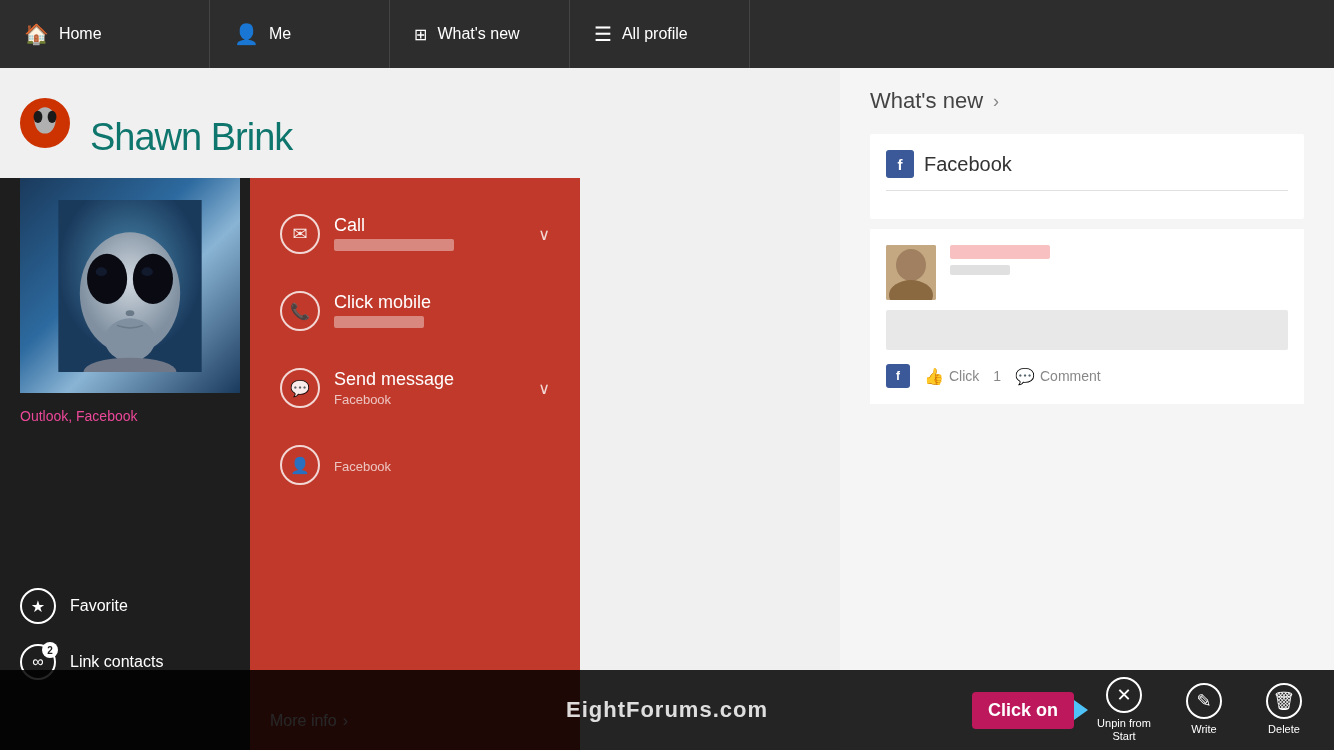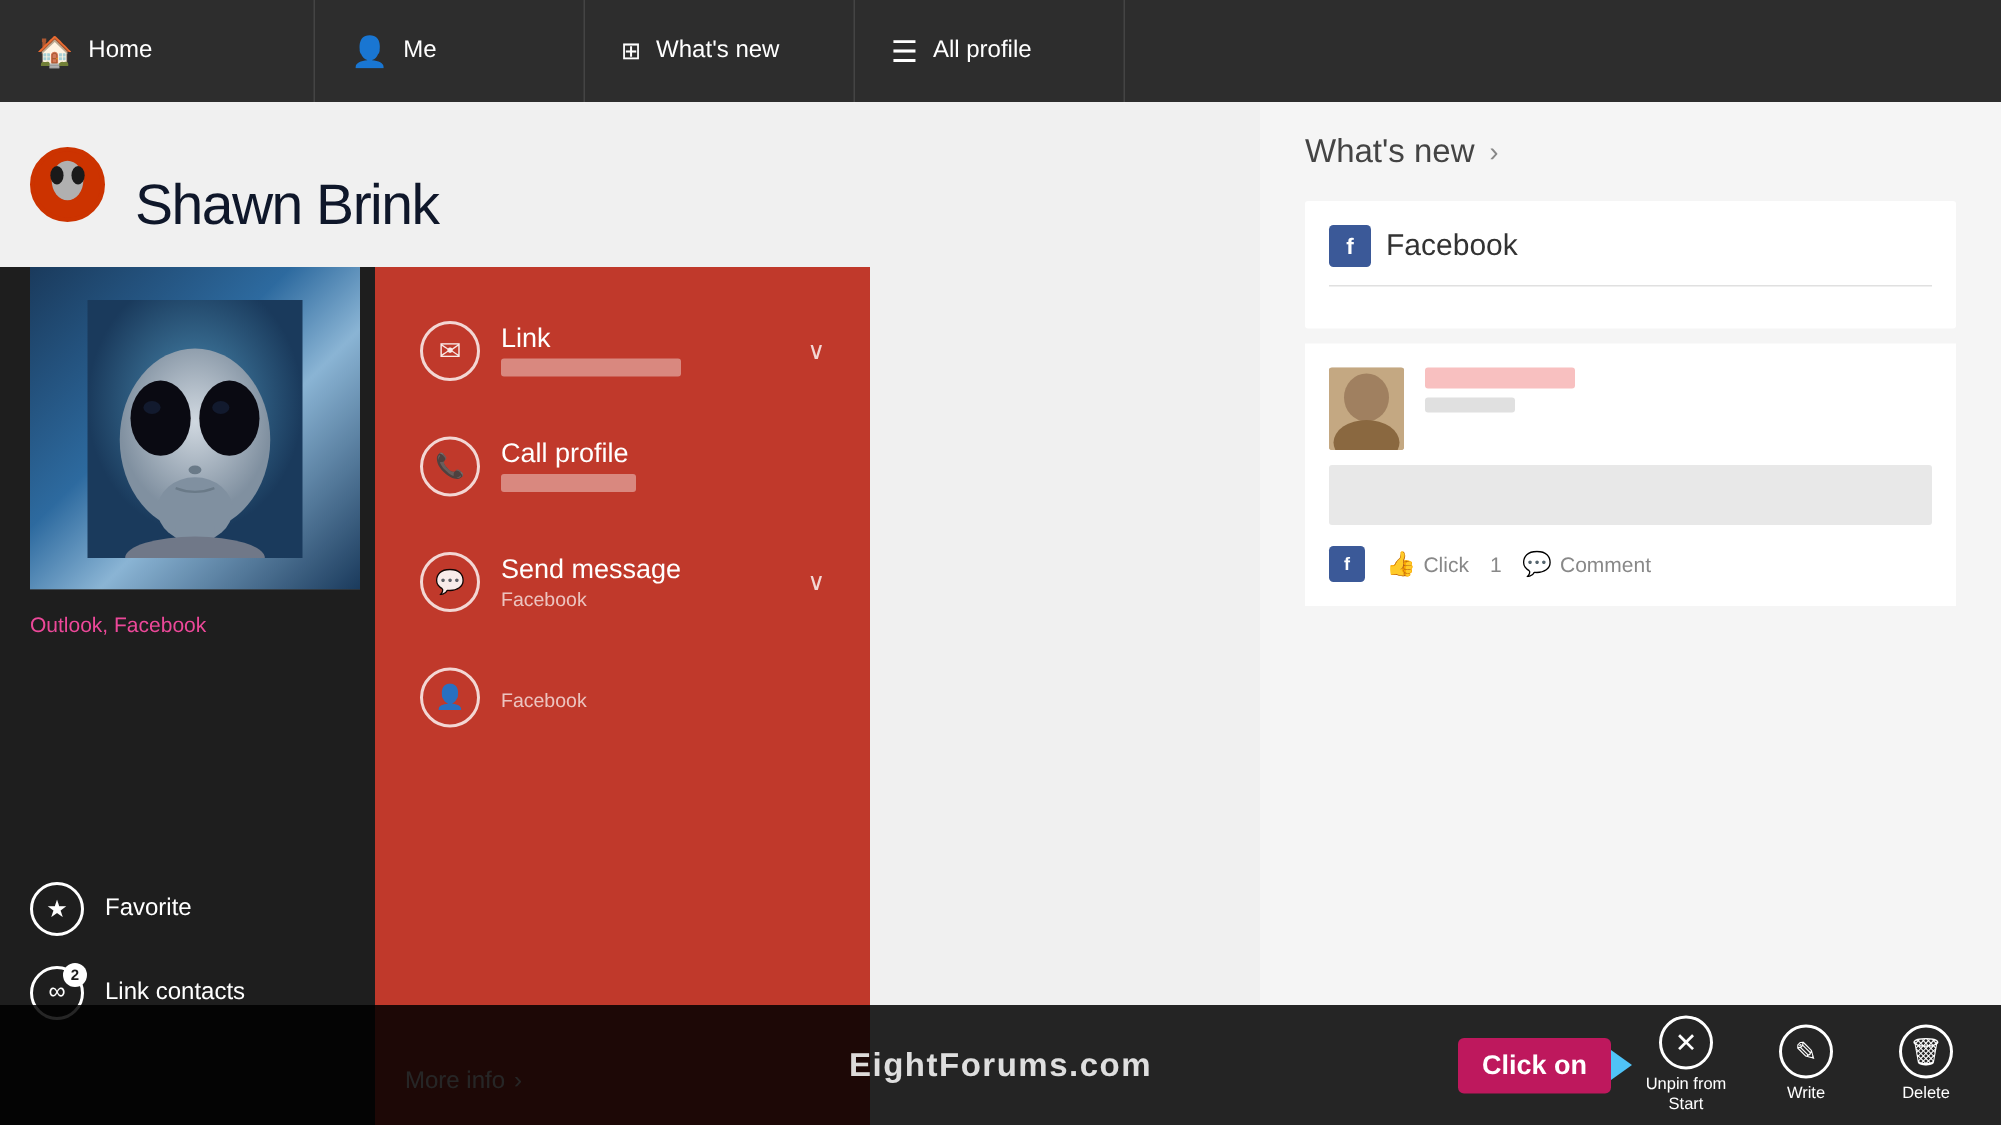"Shawn Brink" .contact-name-header { color: #0f172a -> #0f766e }
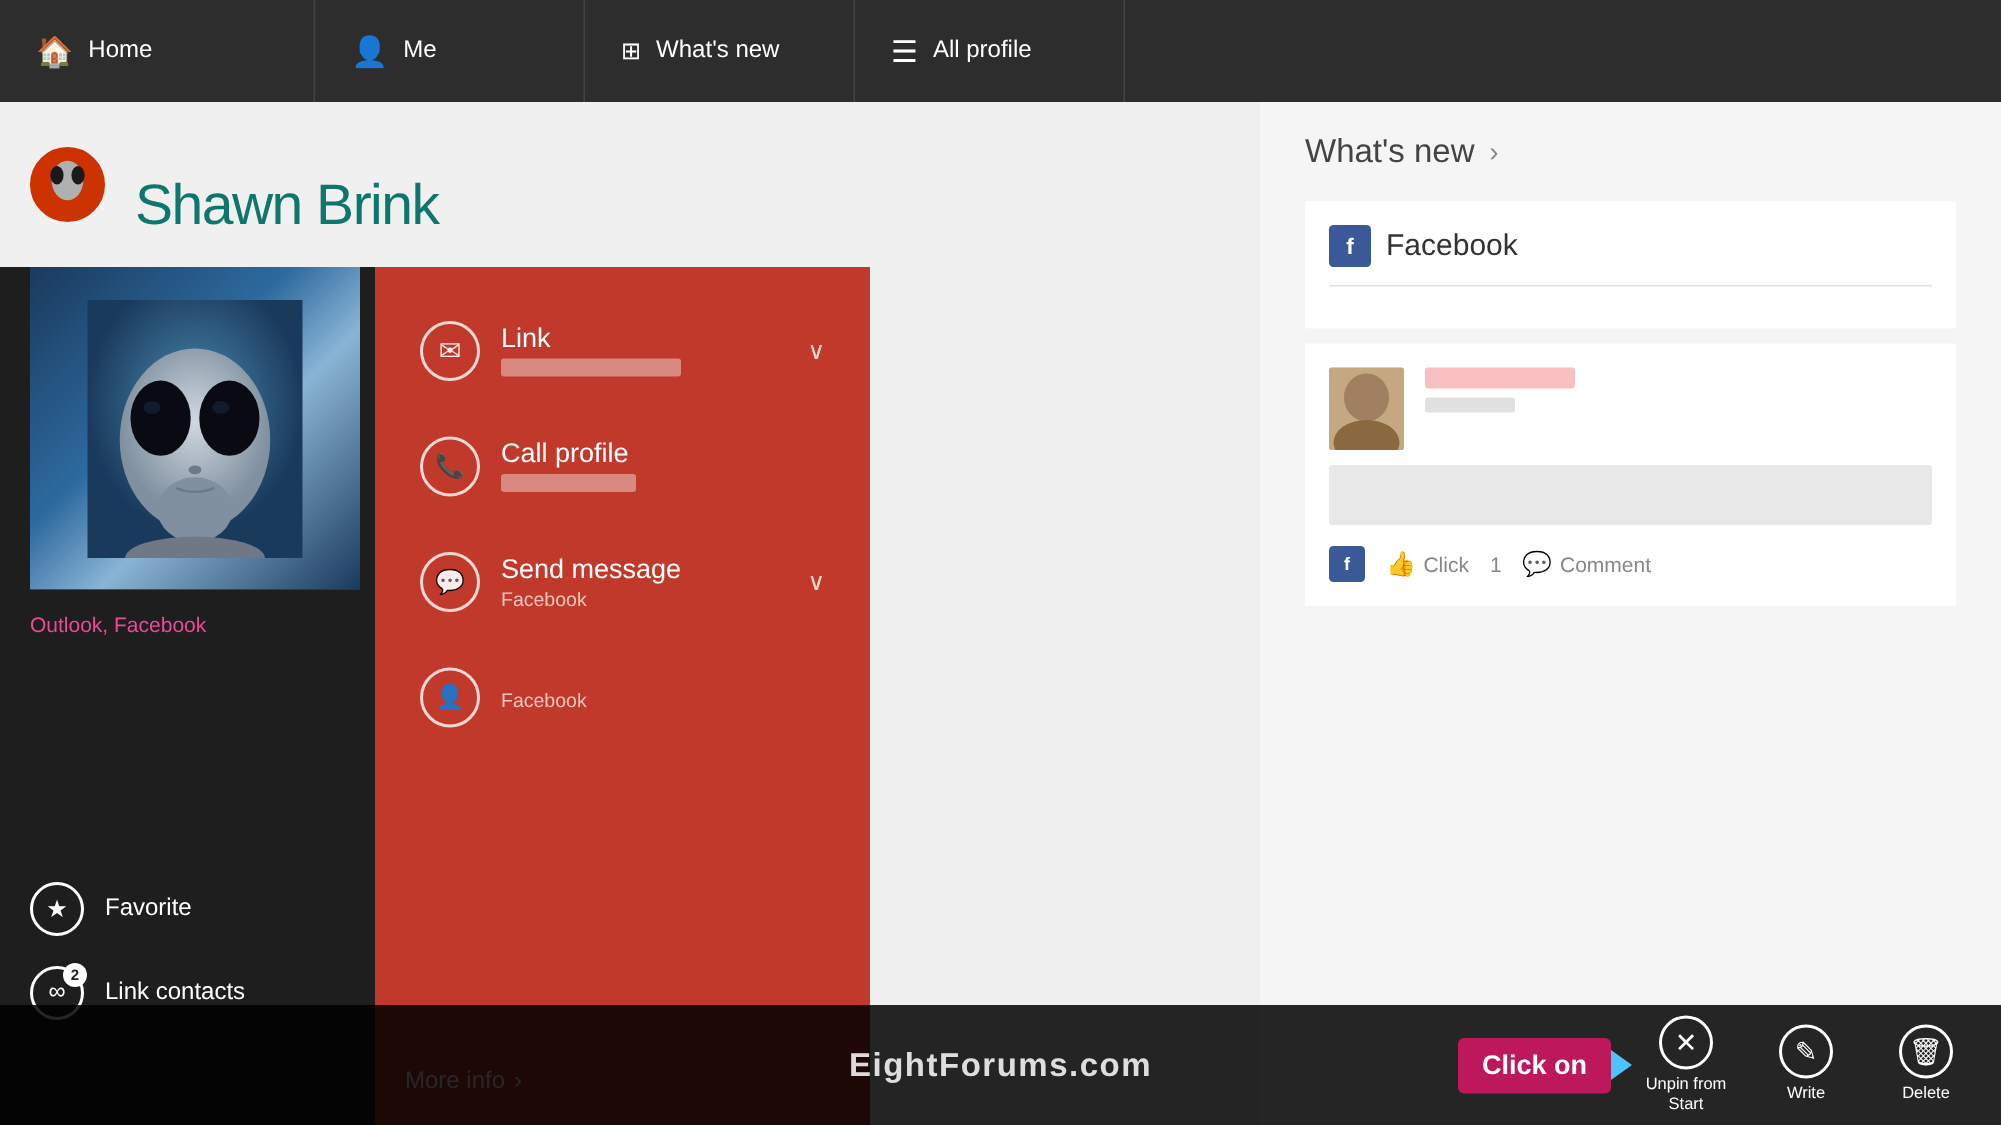"Link" div.action-item-title { text: Link -> Call }
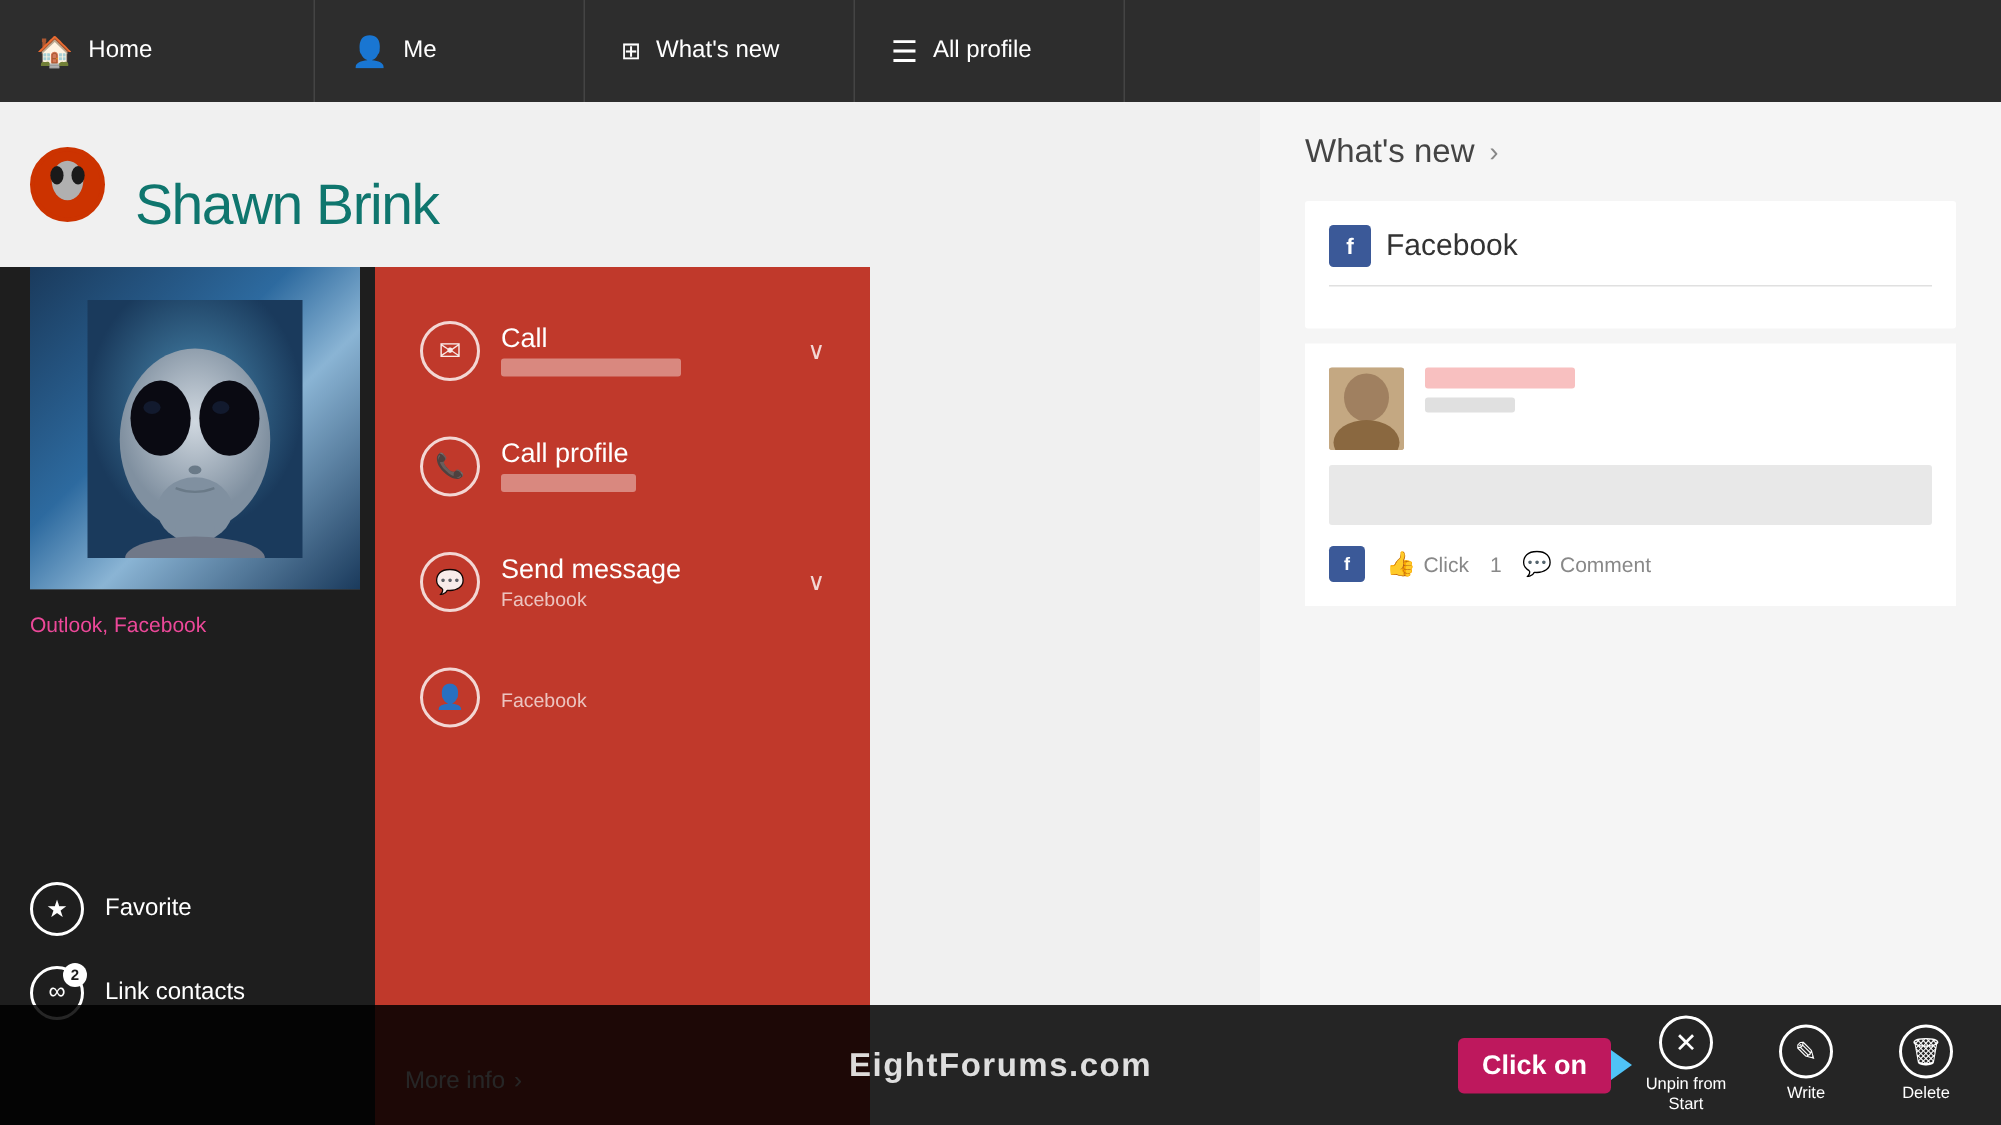"Call profile" div.action-item-title { text: Call profile -> Click mobile }
